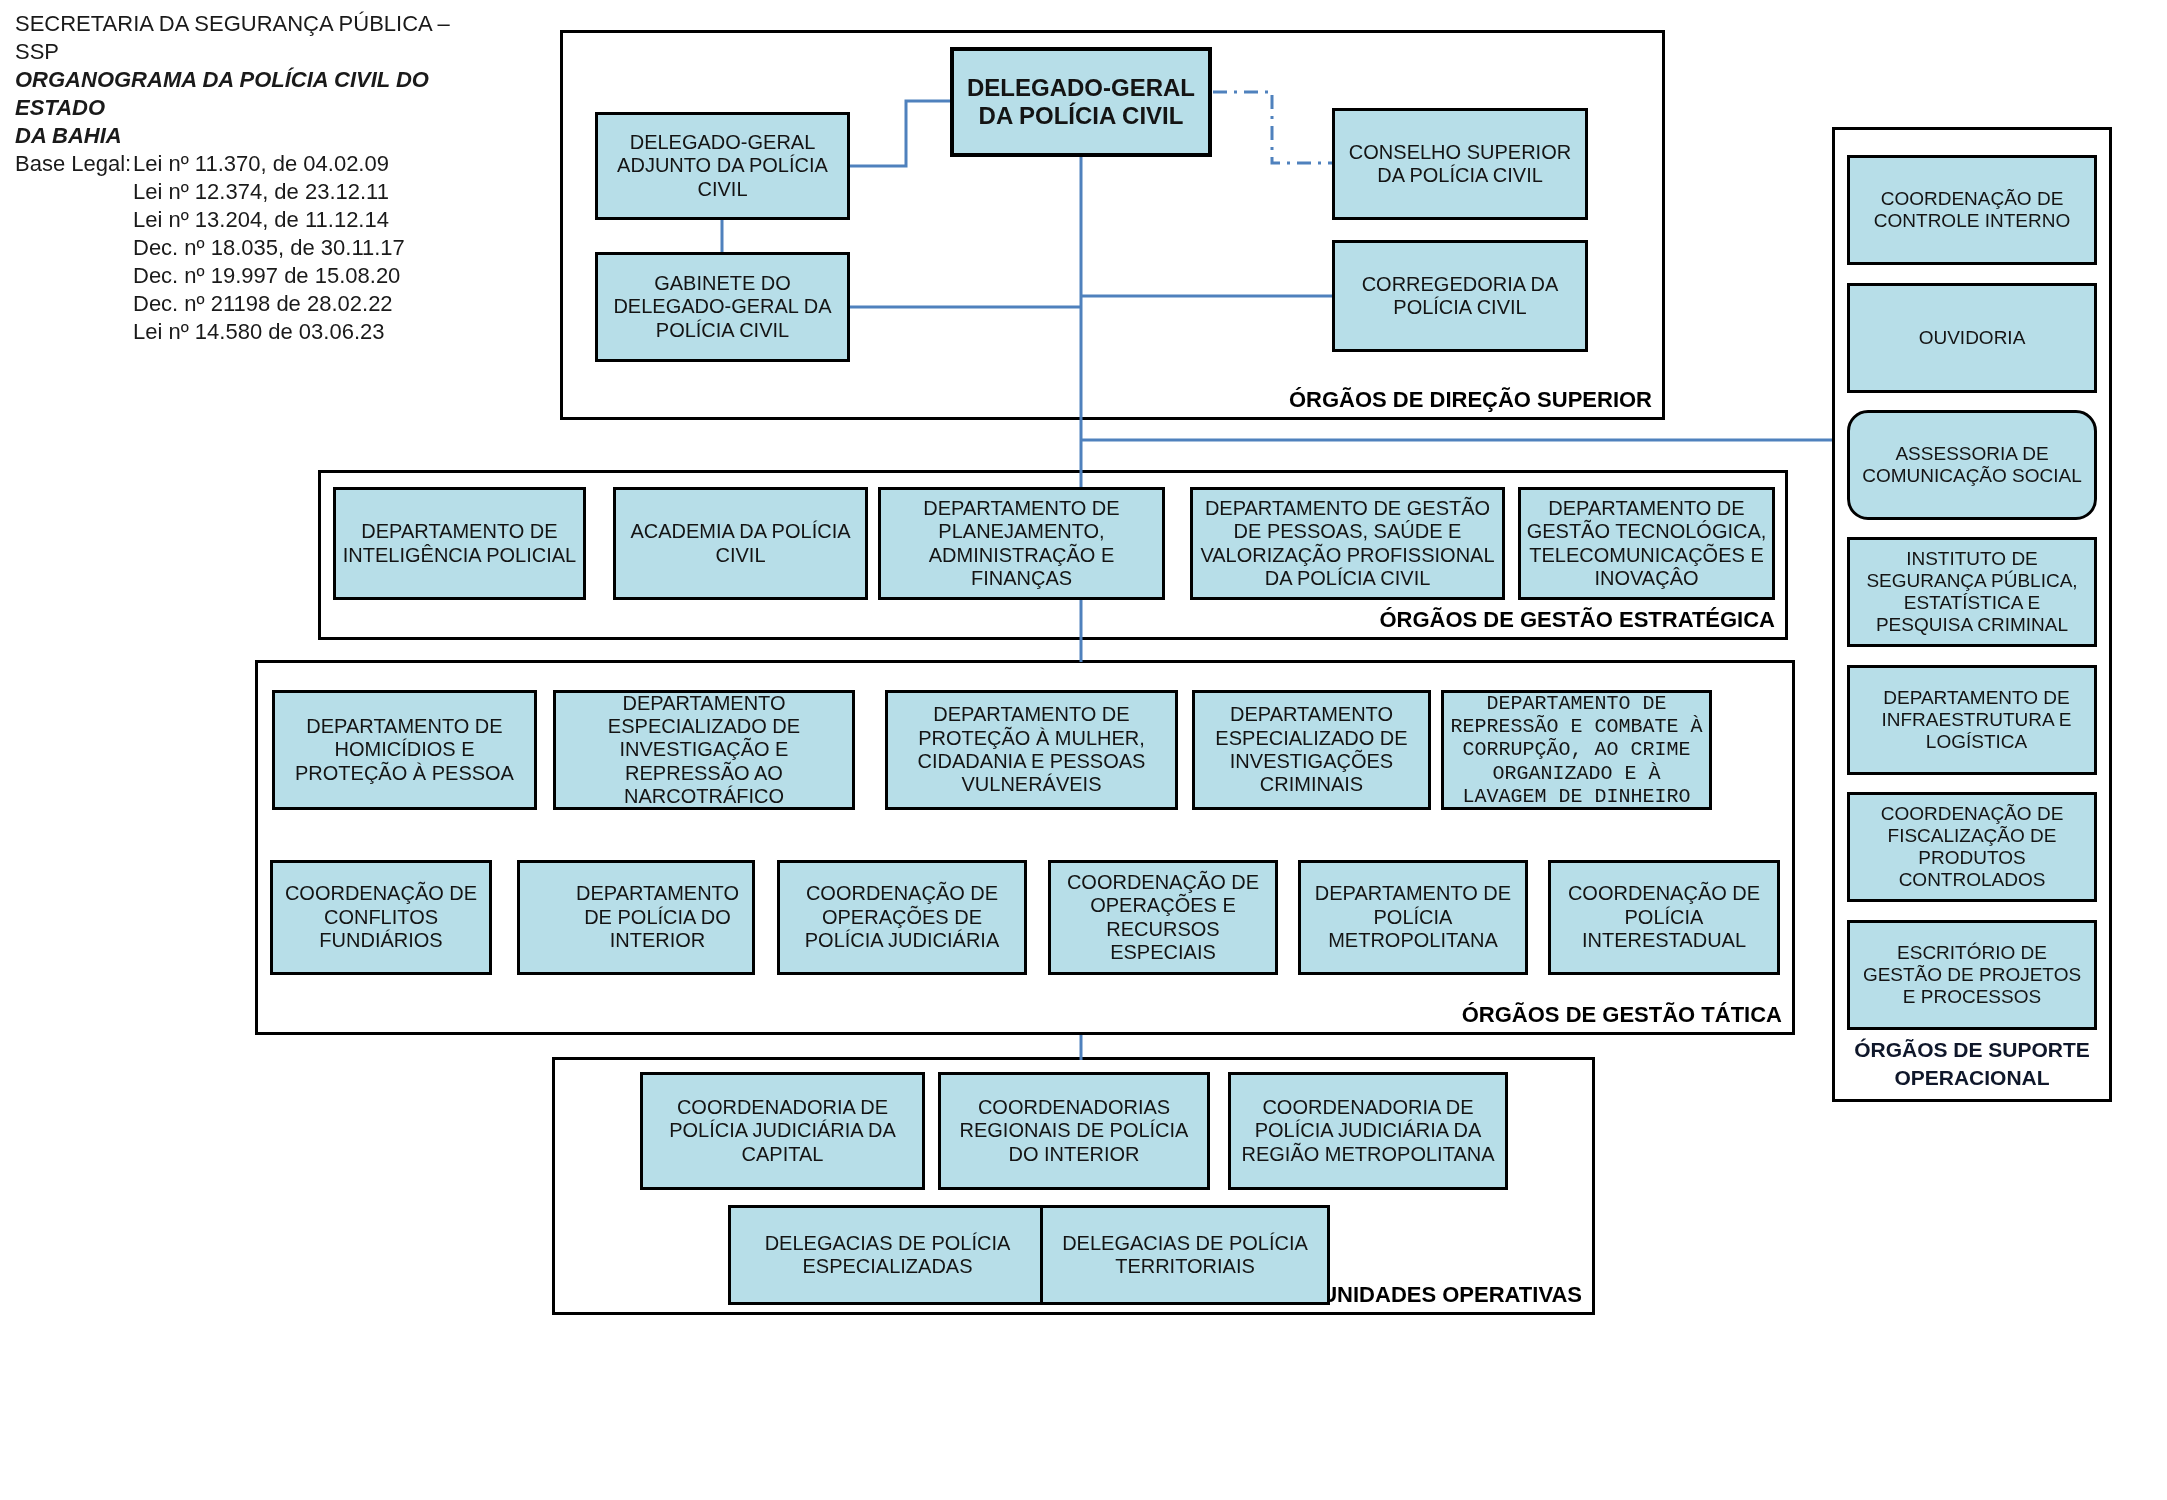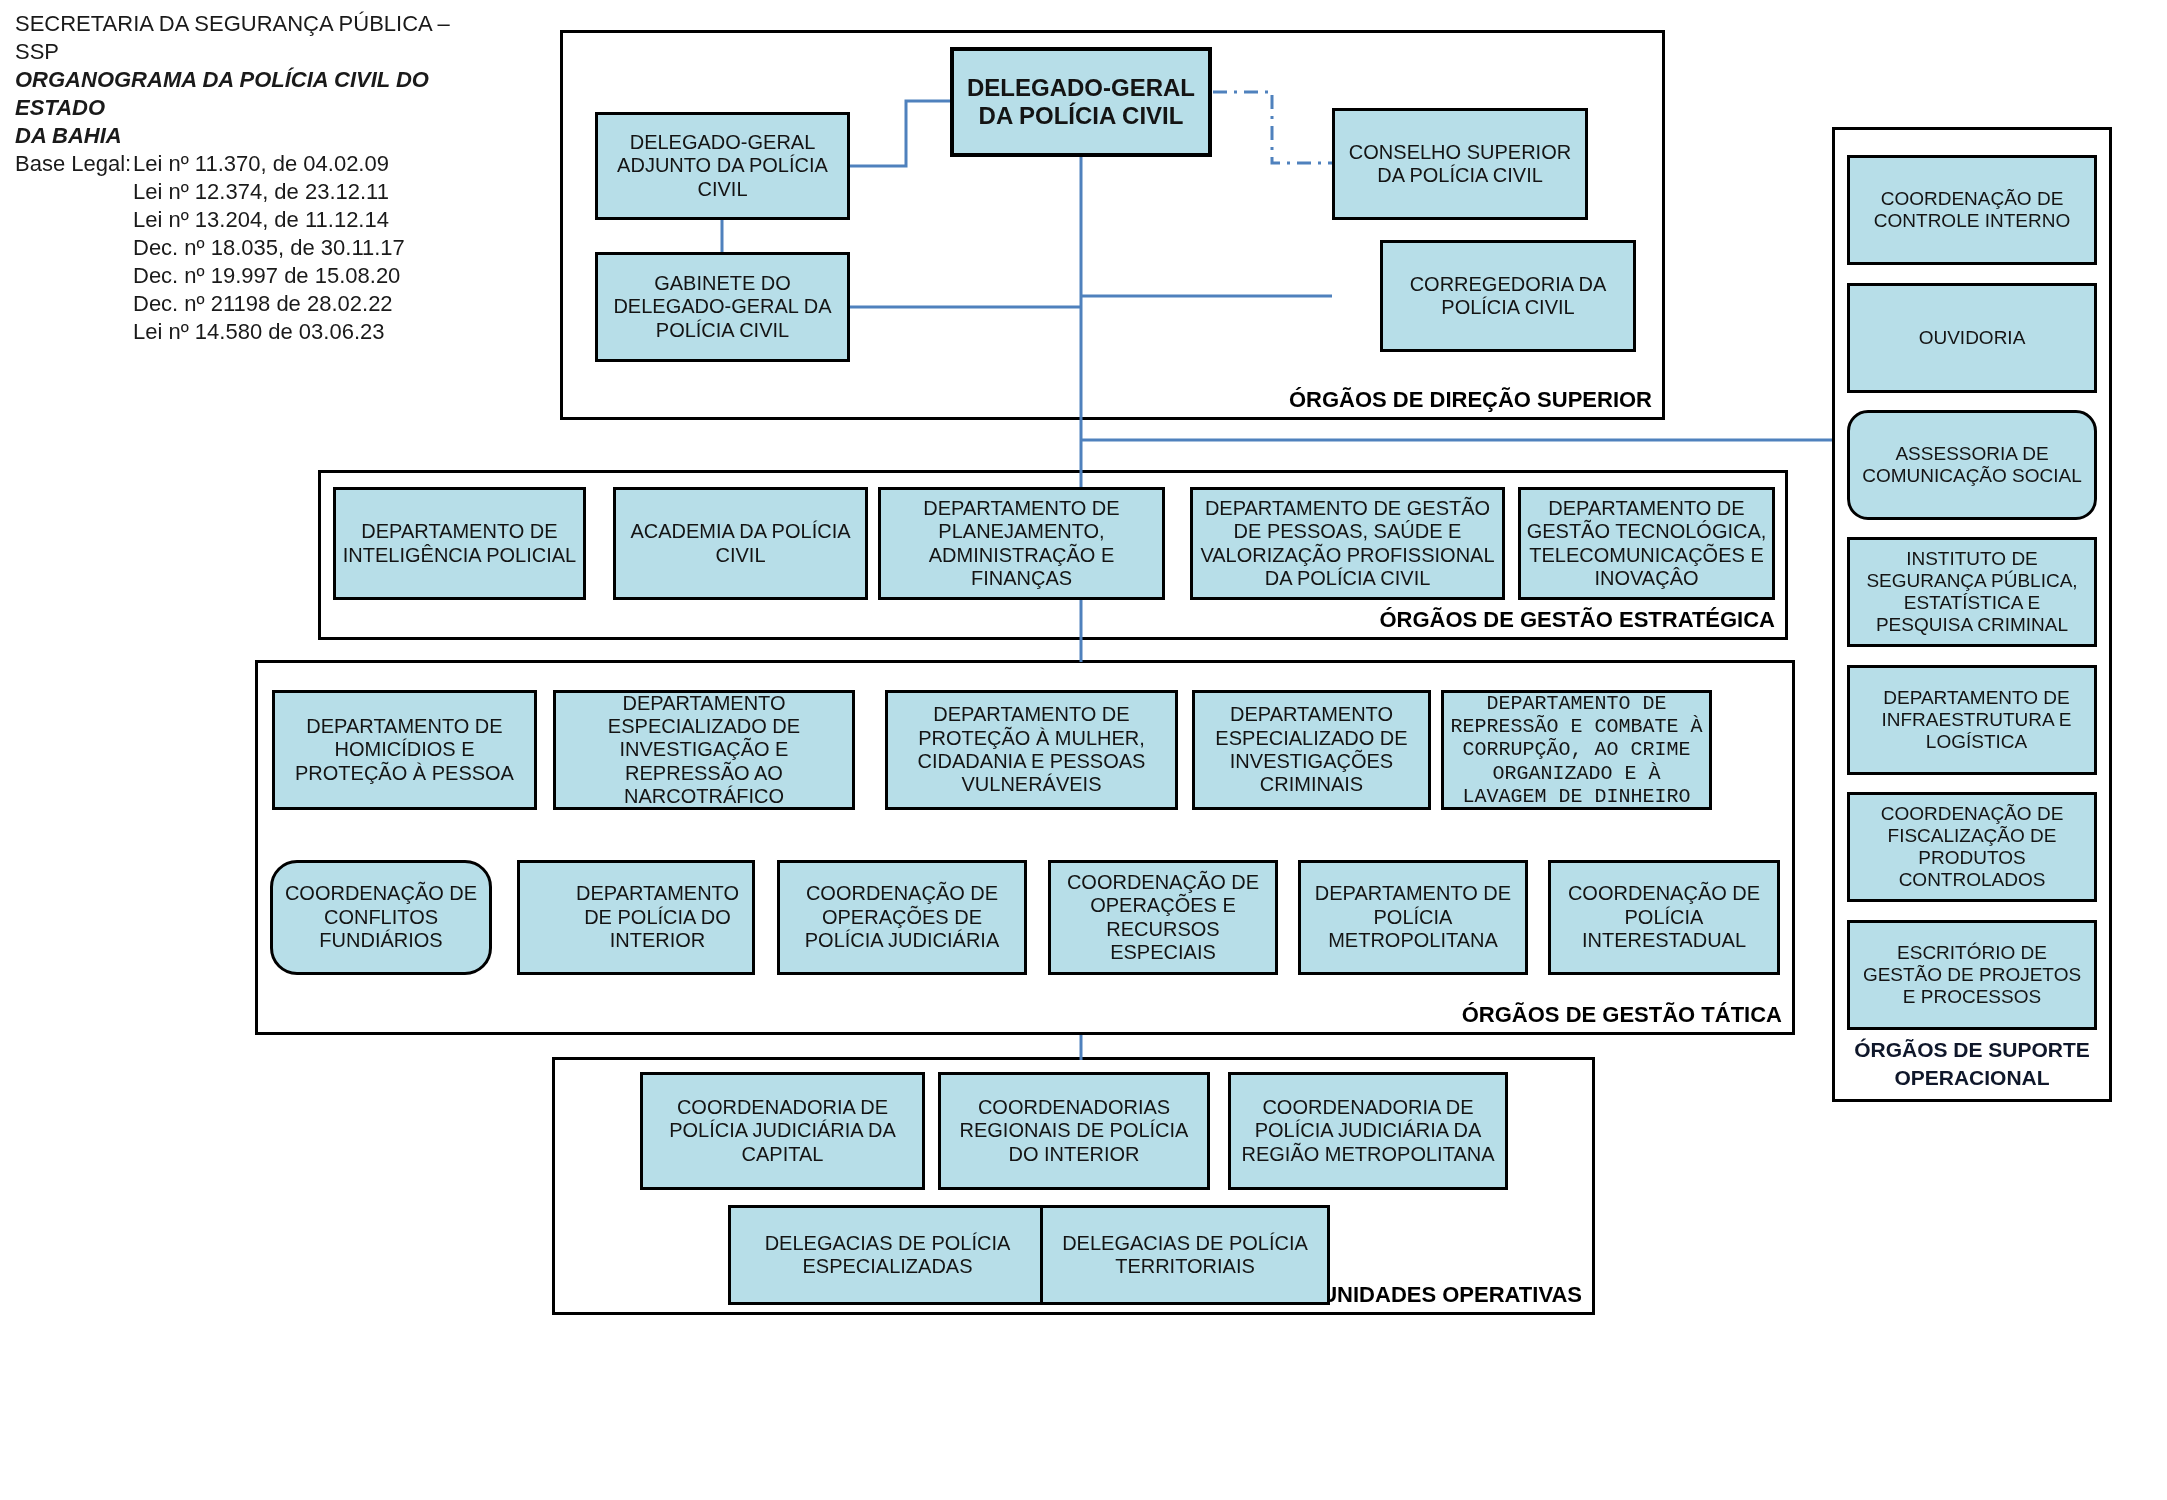"CORREGEDORIA DA POLÍCIA CIVIL" div.box { margin-left: 48px -> none }
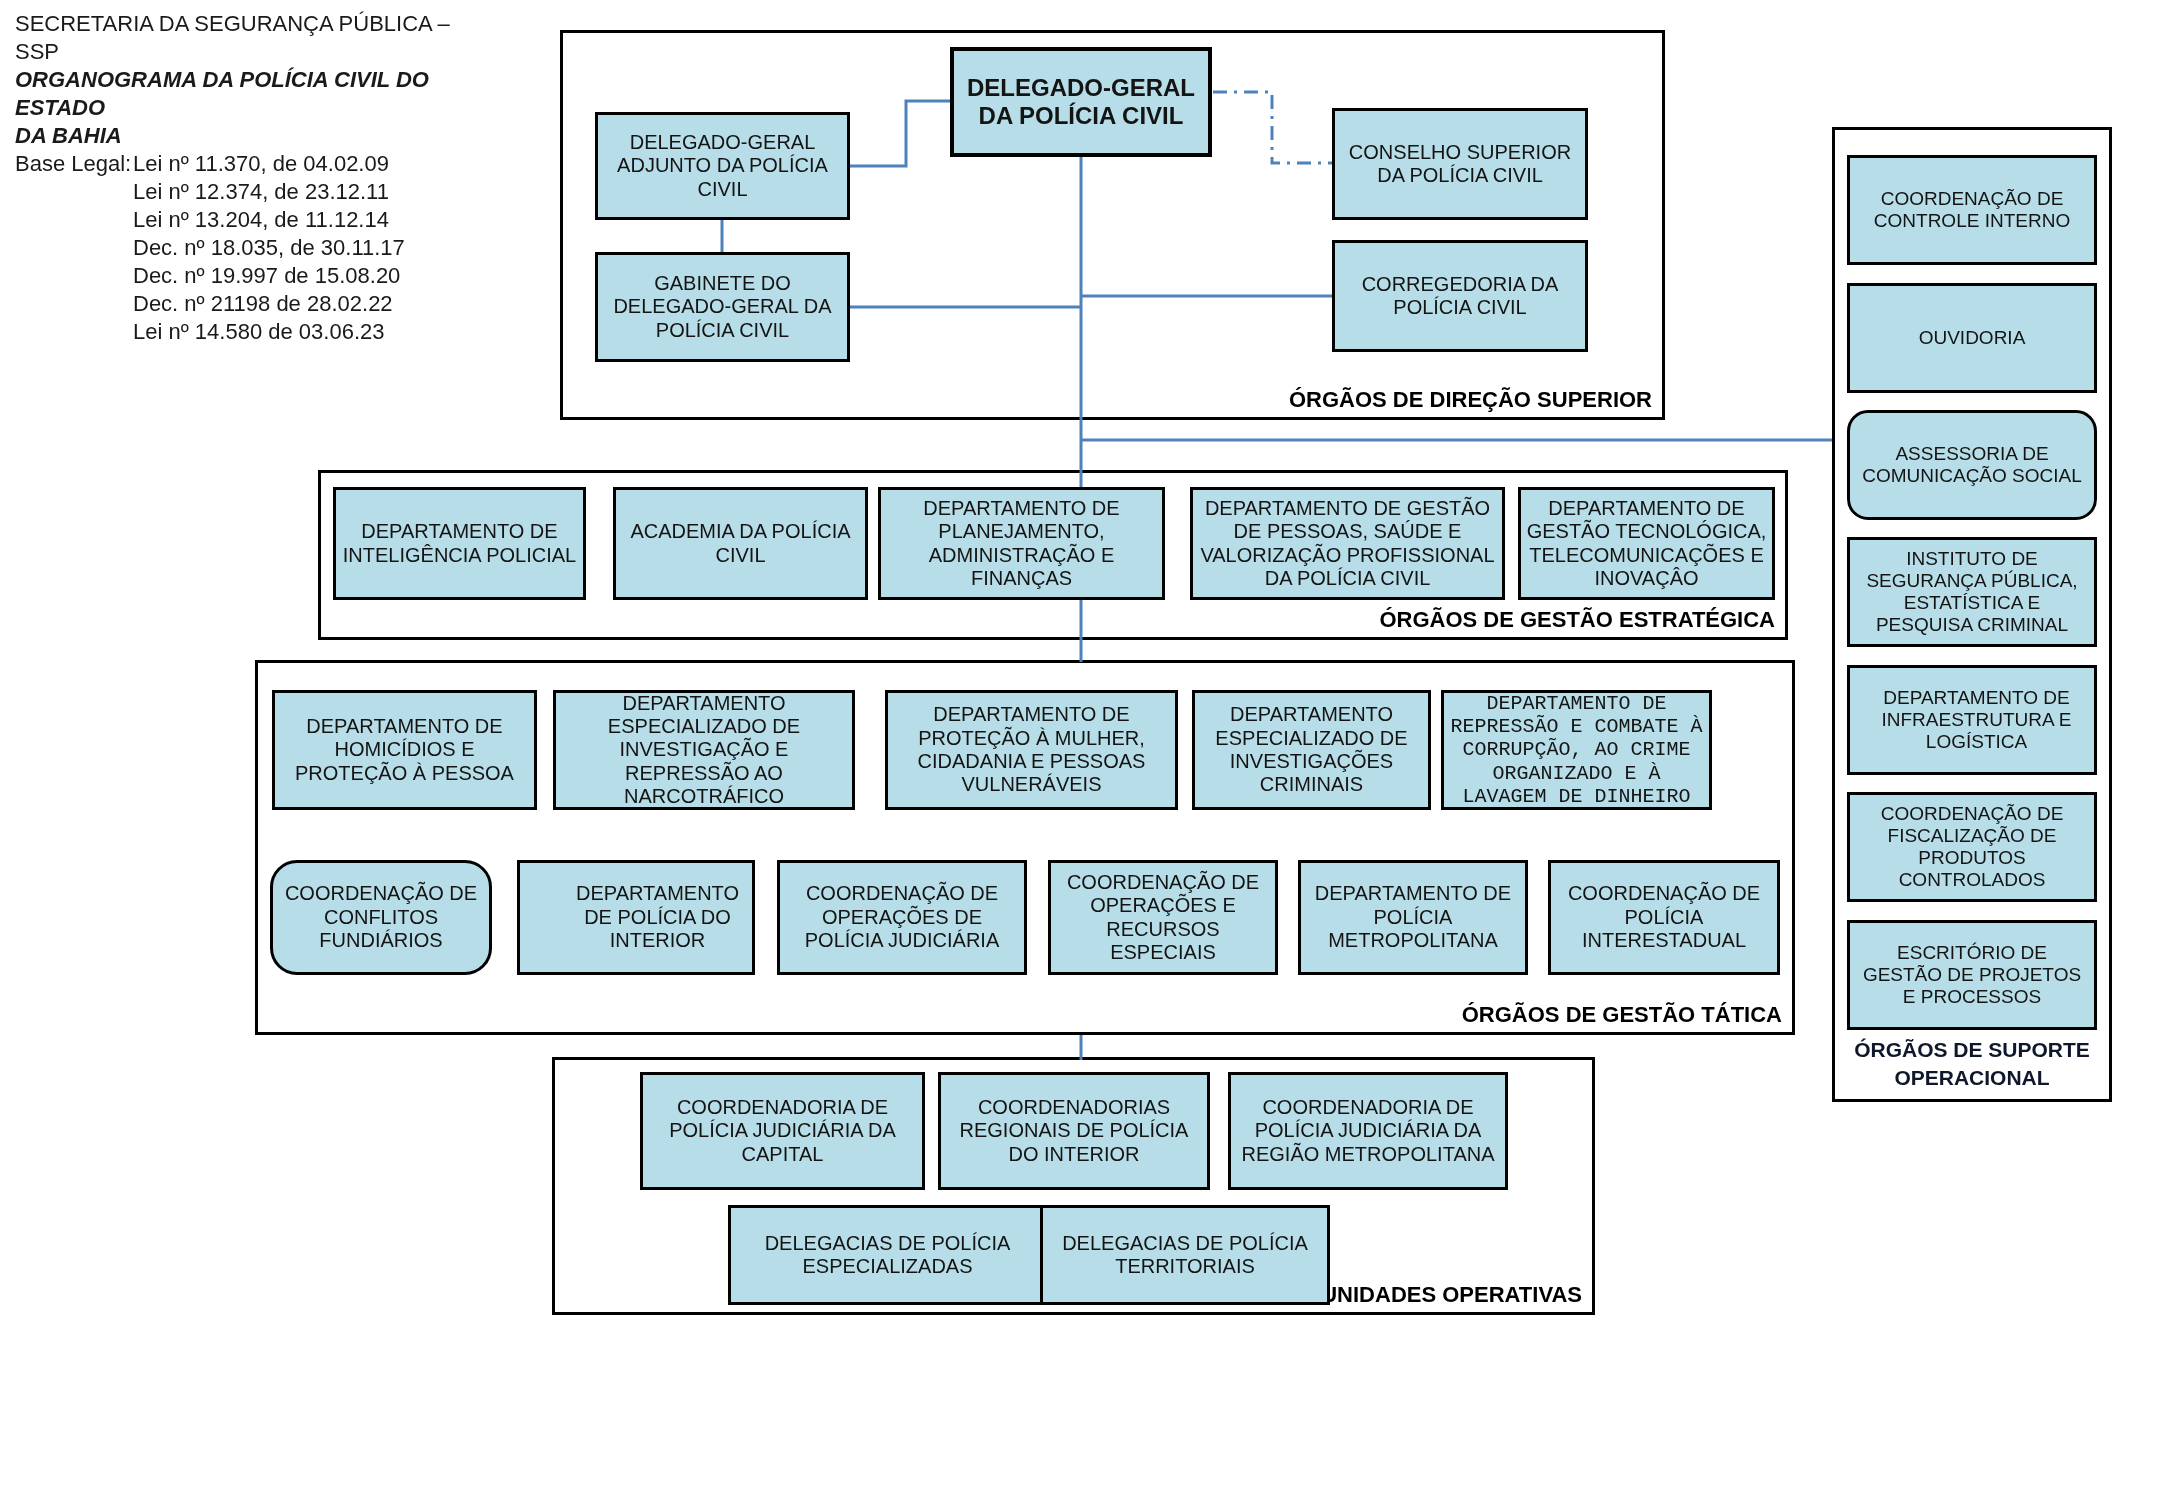"COORDENAÇÃO DE CONFLITOS FUNDIÁRIOS" div.box { border-radius: 27px -> none }
